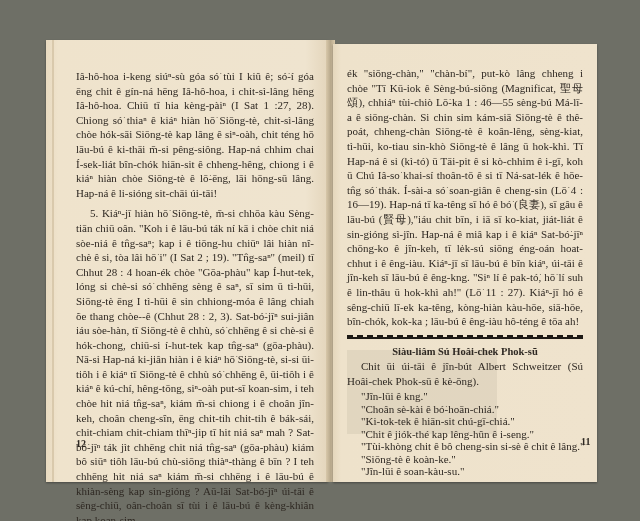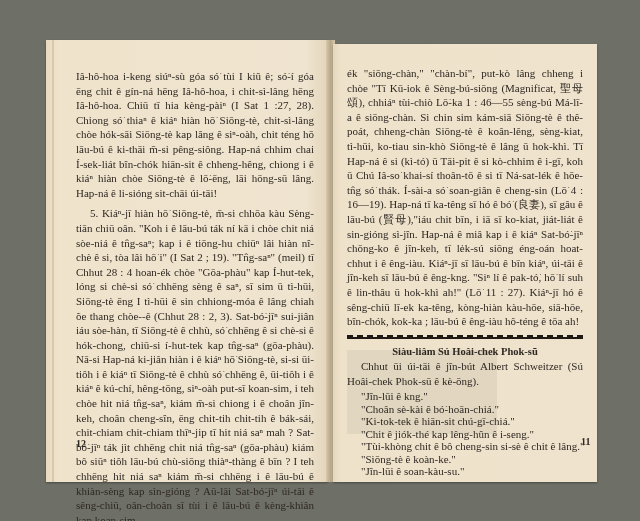"Chhut ūi úi-tāi ê jîn-bút" p.indent { text: Chhut -> Chit }
